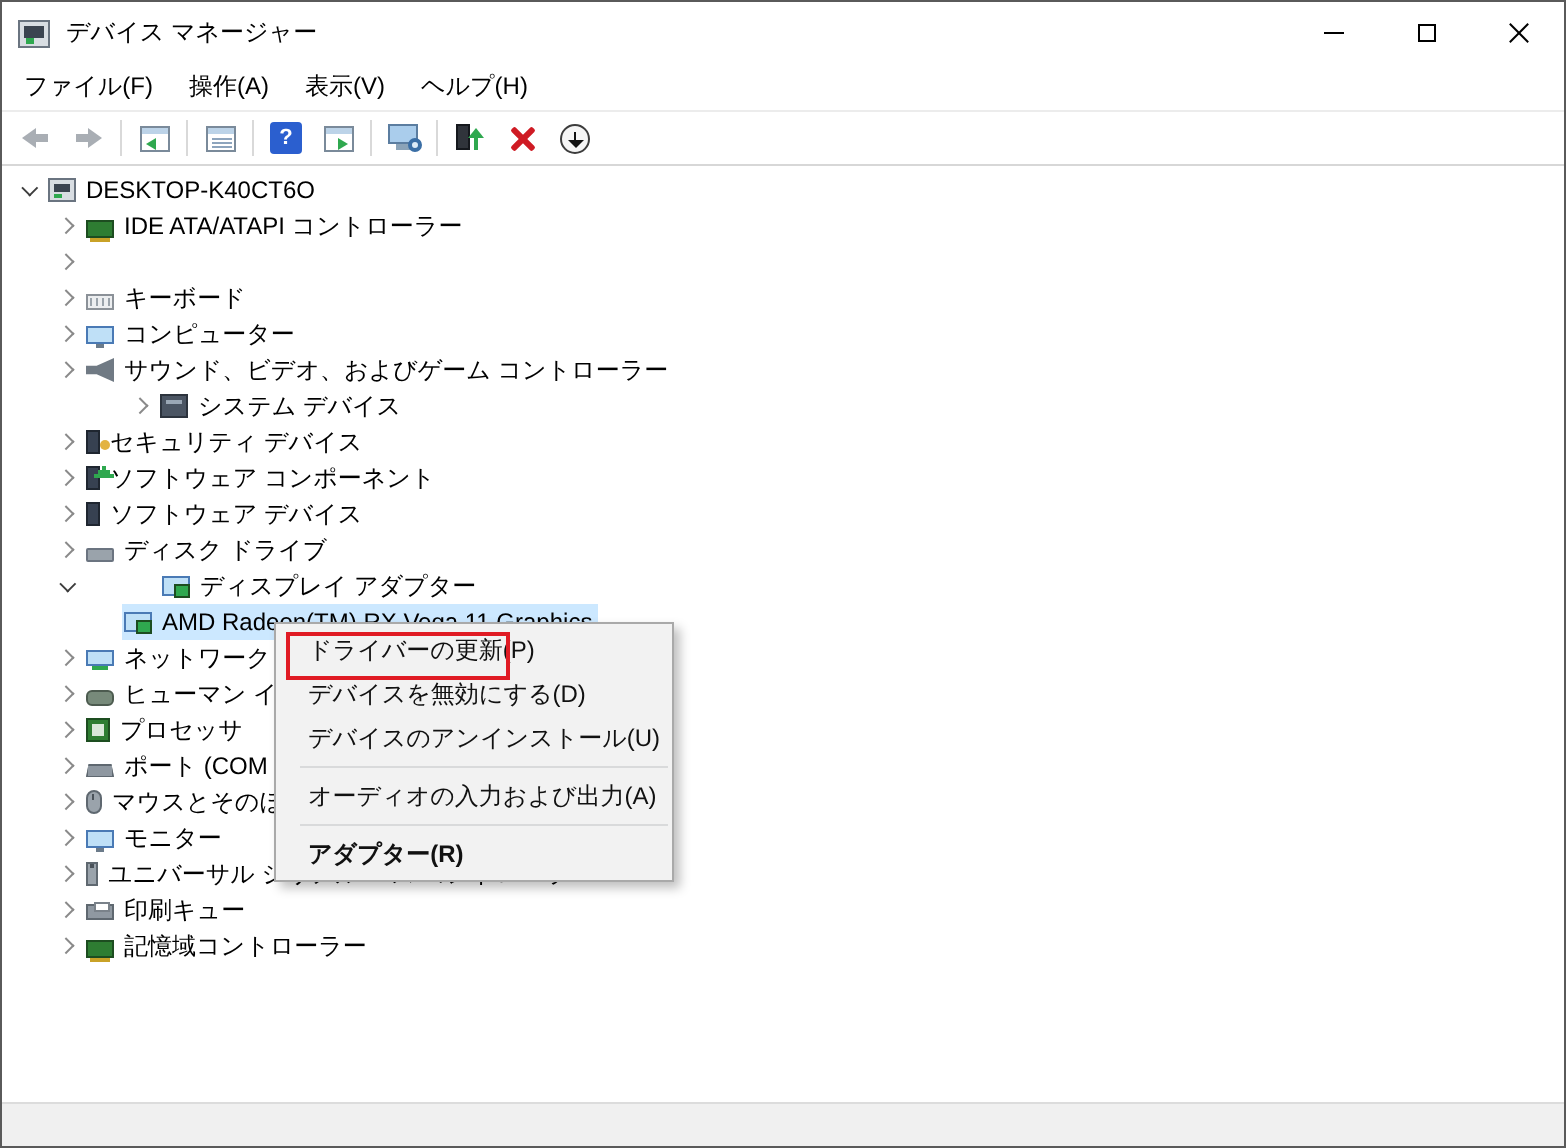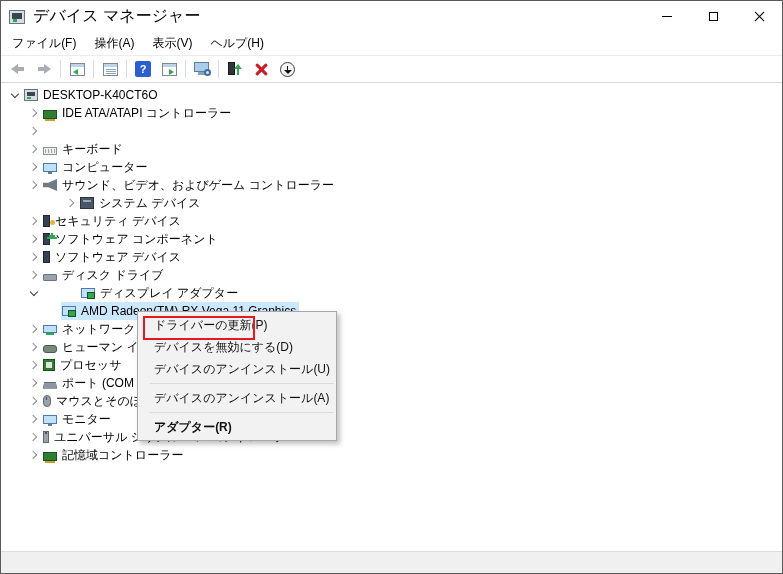"デバイス マネージャー" .title-text { font-size: 16px -> 12px }
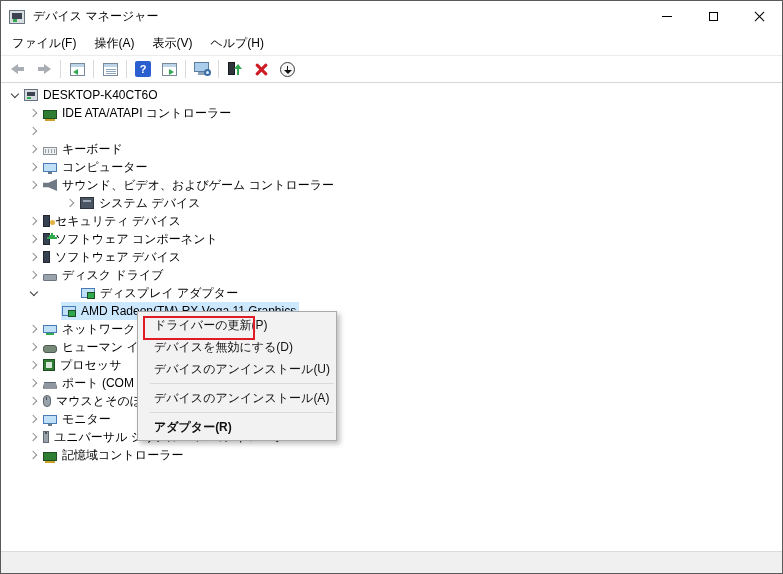"デバイスのアンインストール(A)" div.cm-item { text: デバイスのアンインストール -> オーディオの入力および出力 }
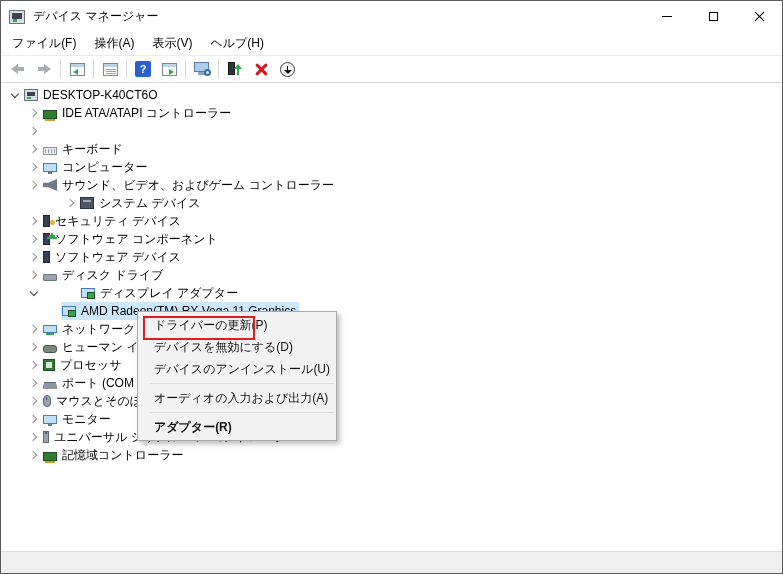"印刷キュー" div.trow { html: none -> <div> <span> <i></i> </span> <span> <span></span> <span>印刷キュー</span> </span> </div> }
